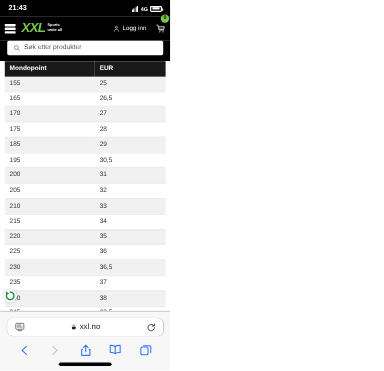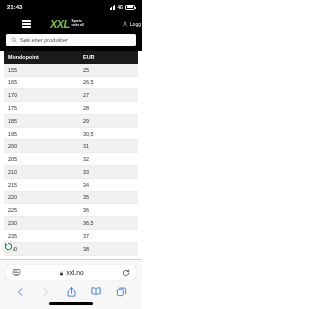"XXL" .siteheader { gap: 19px -> 5px; padding: 0 22px -> 0 4px }
